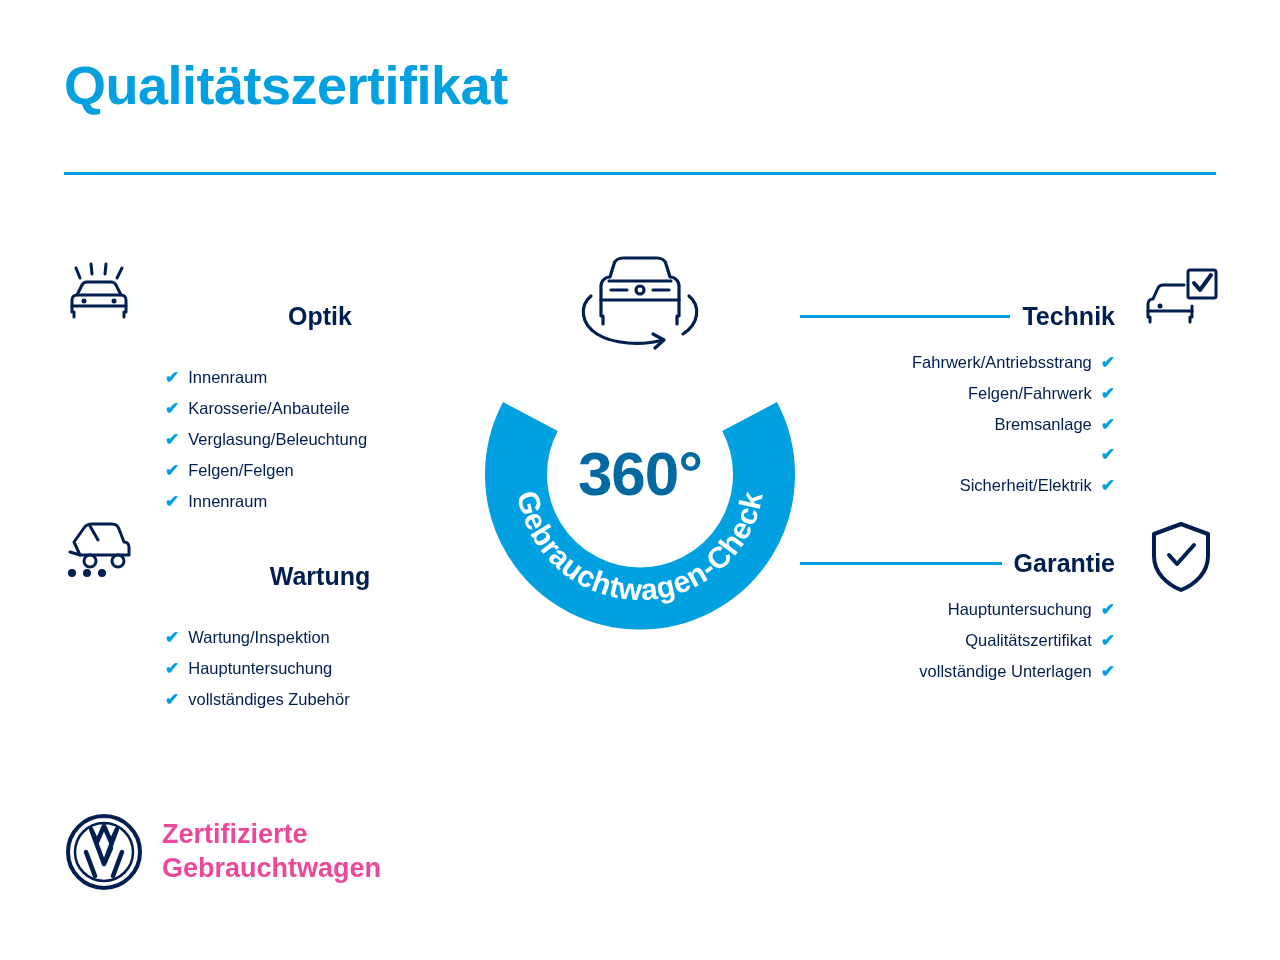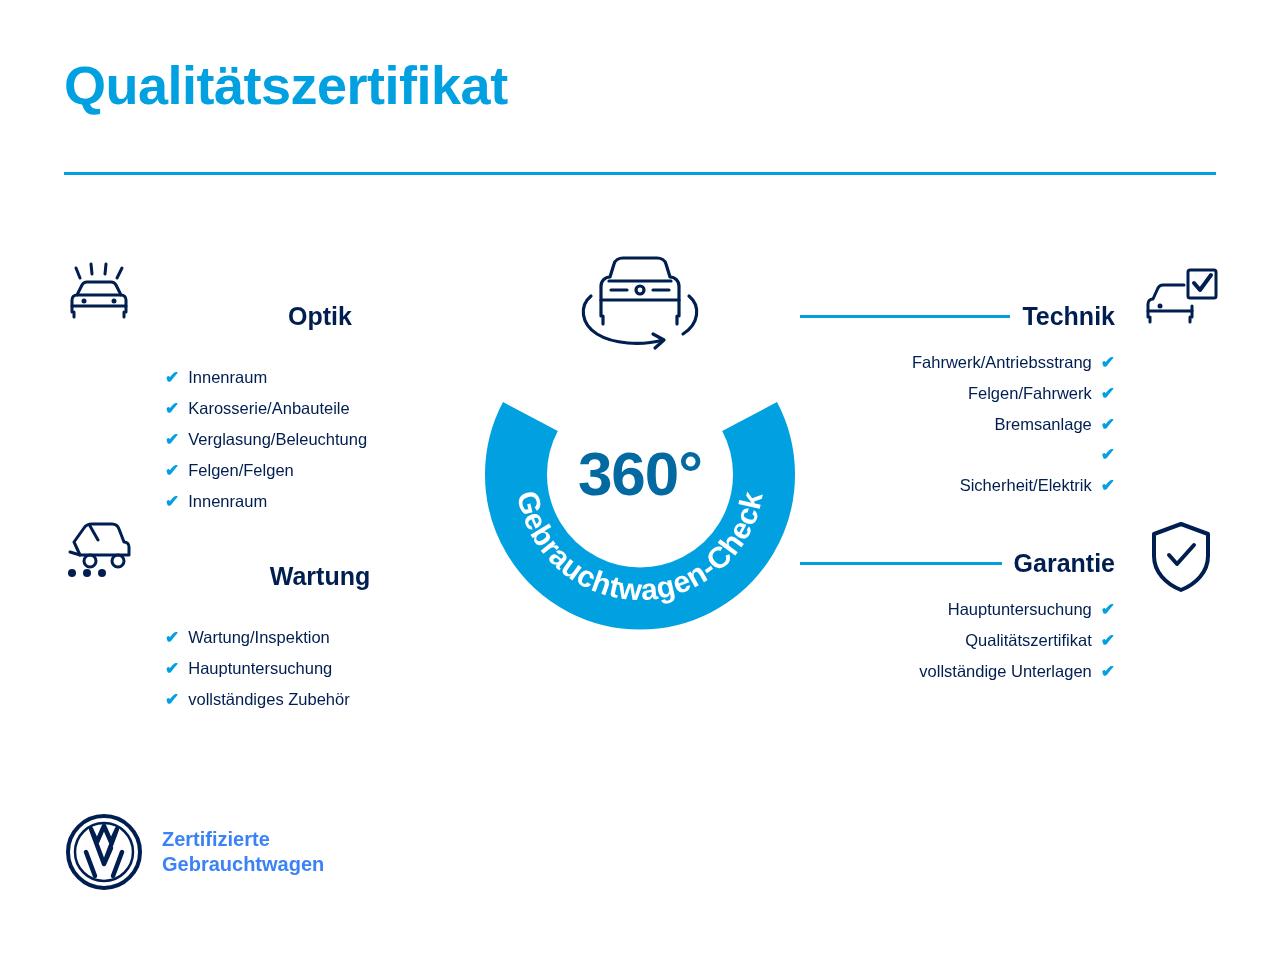"Zertifizierte" #footer-text { color: #3b82f6 -> #ec4899; font-size: 20px -> 27px }
